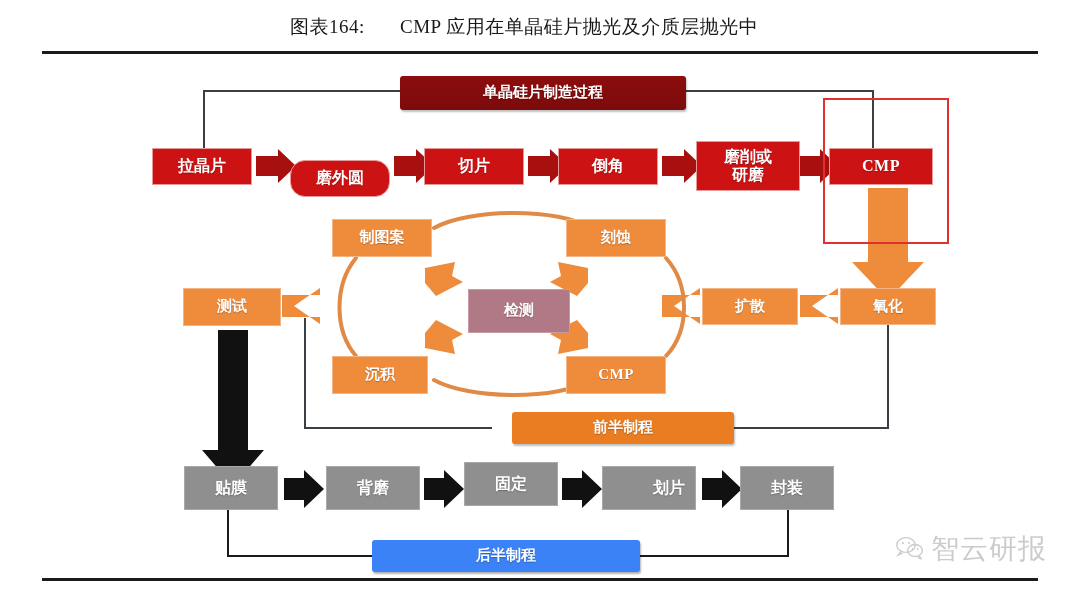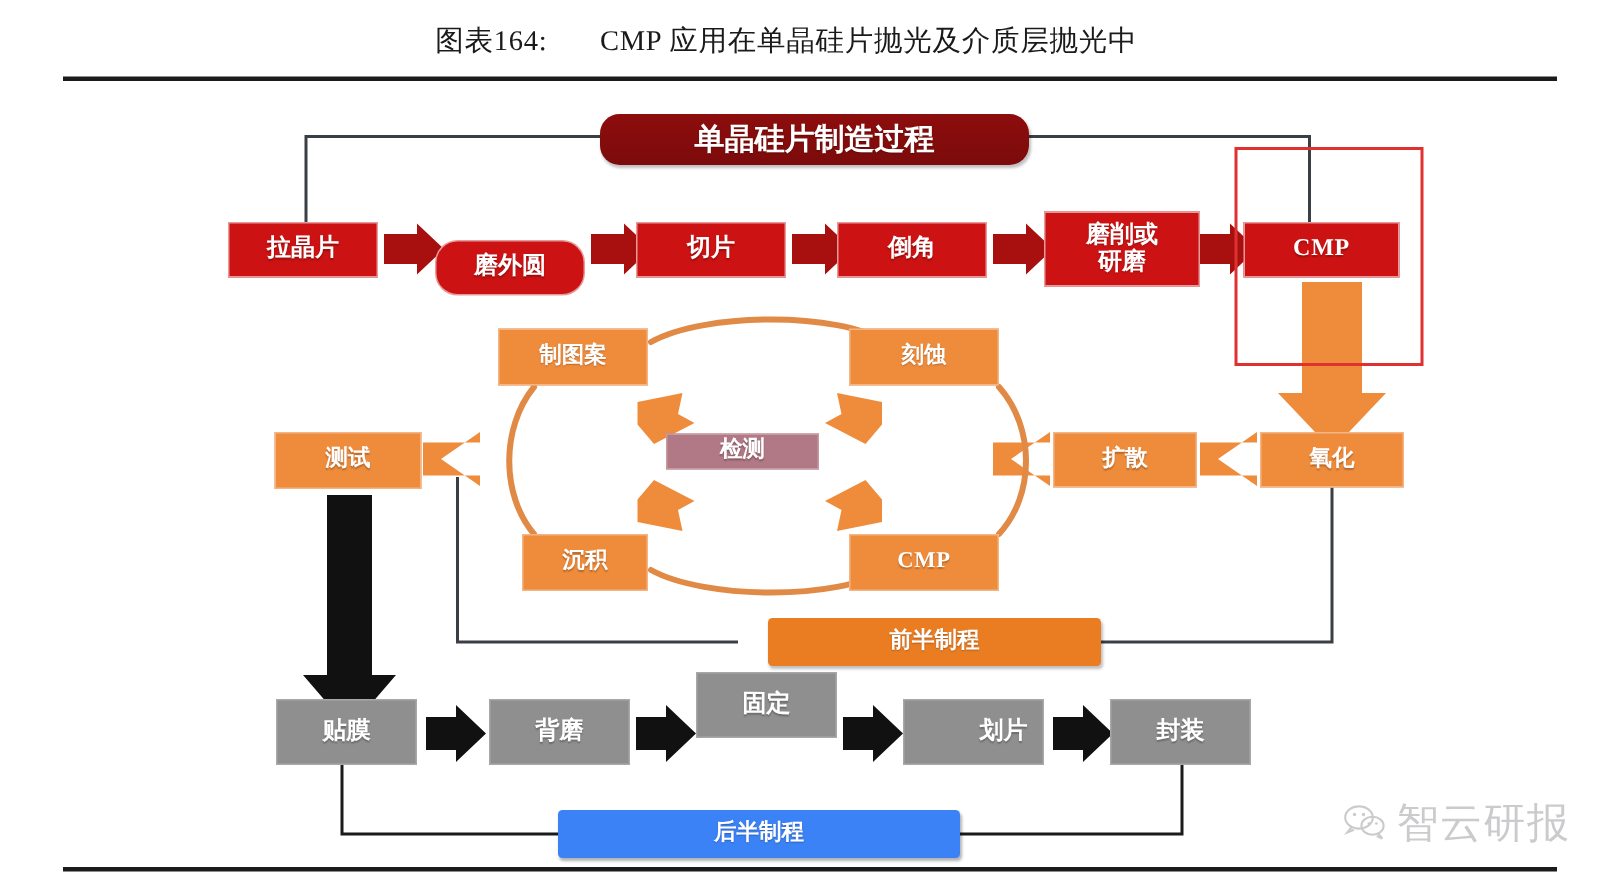"单晶硅片制造过程" .box.darkred { border-radius: 13px -> 3px; font-size: 20px -> 15px }
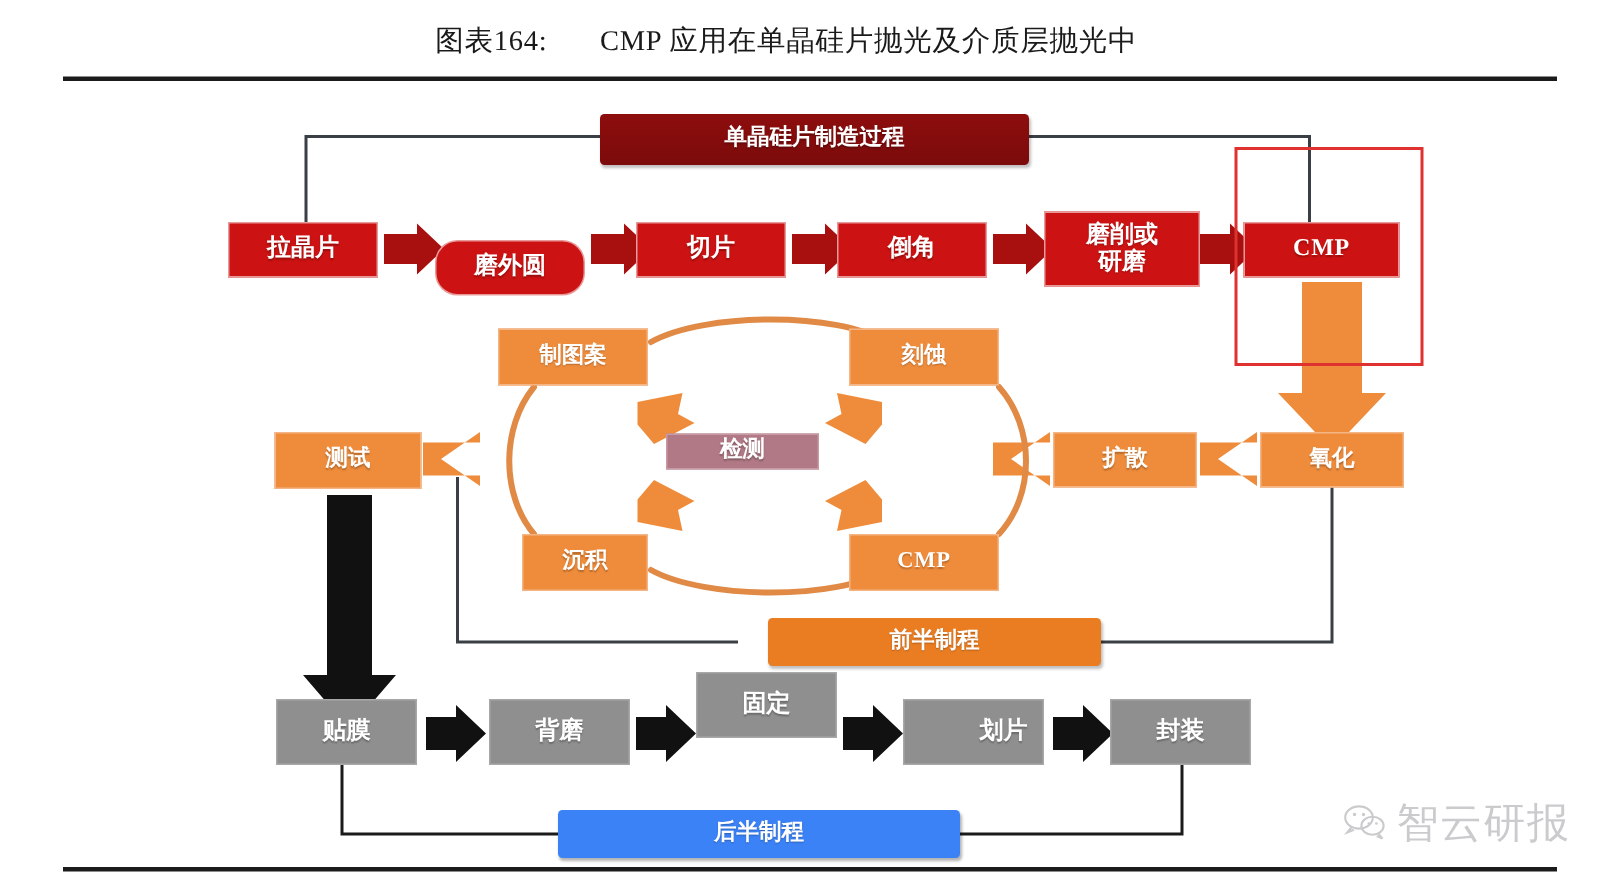"检测" div.box { height: 24px -> 44px; left: 444px -> 468px }
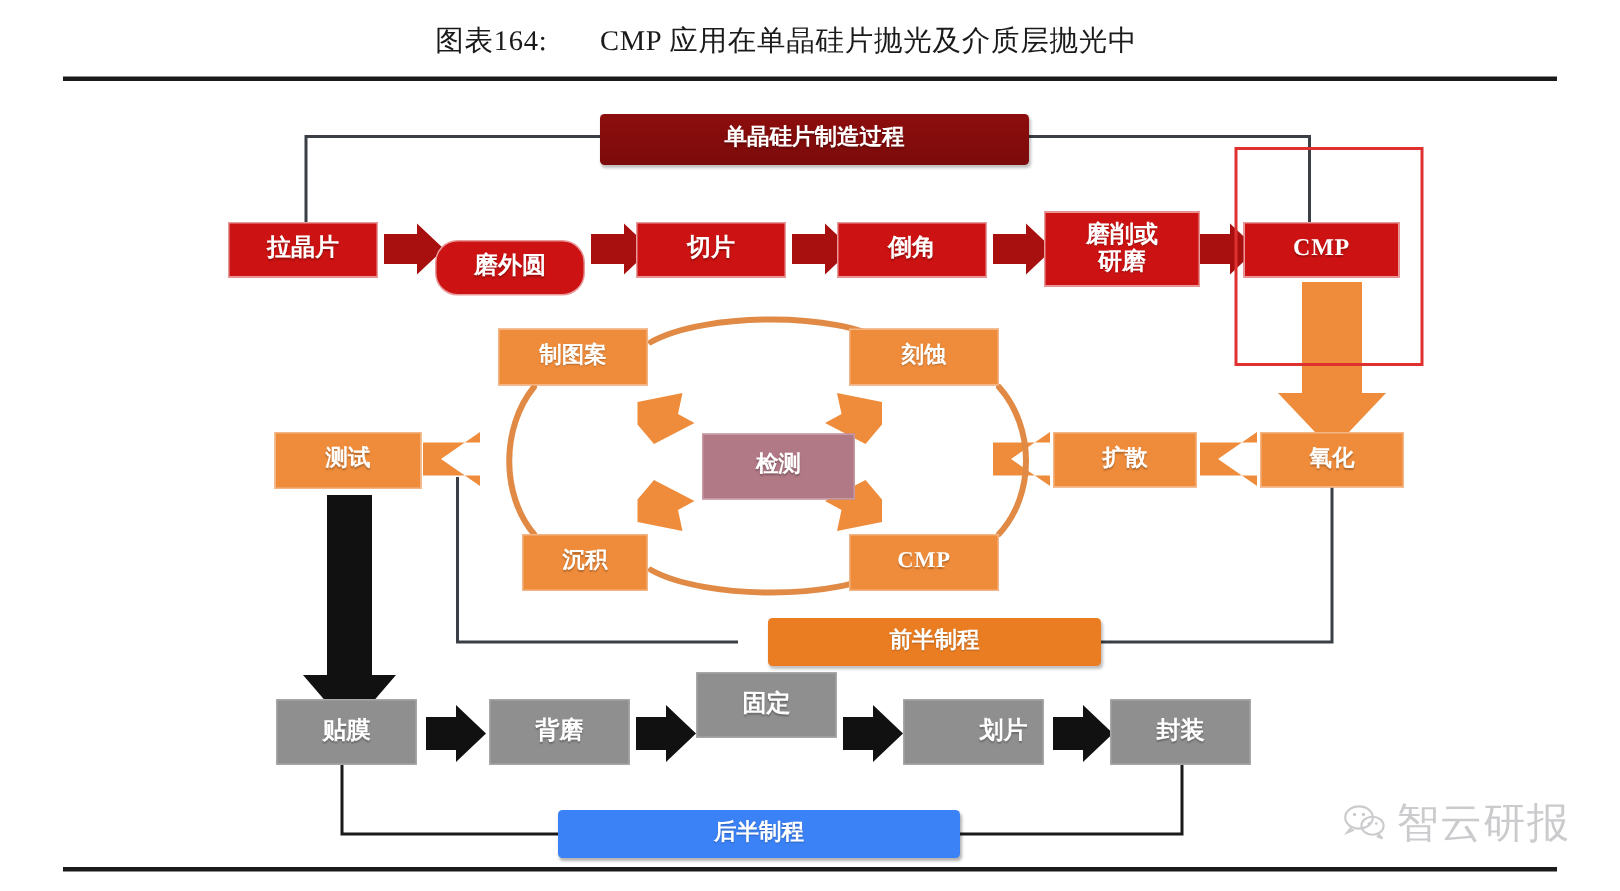"沉积" div.box { left: 348px -> 332px; width: 84px -> 96px }
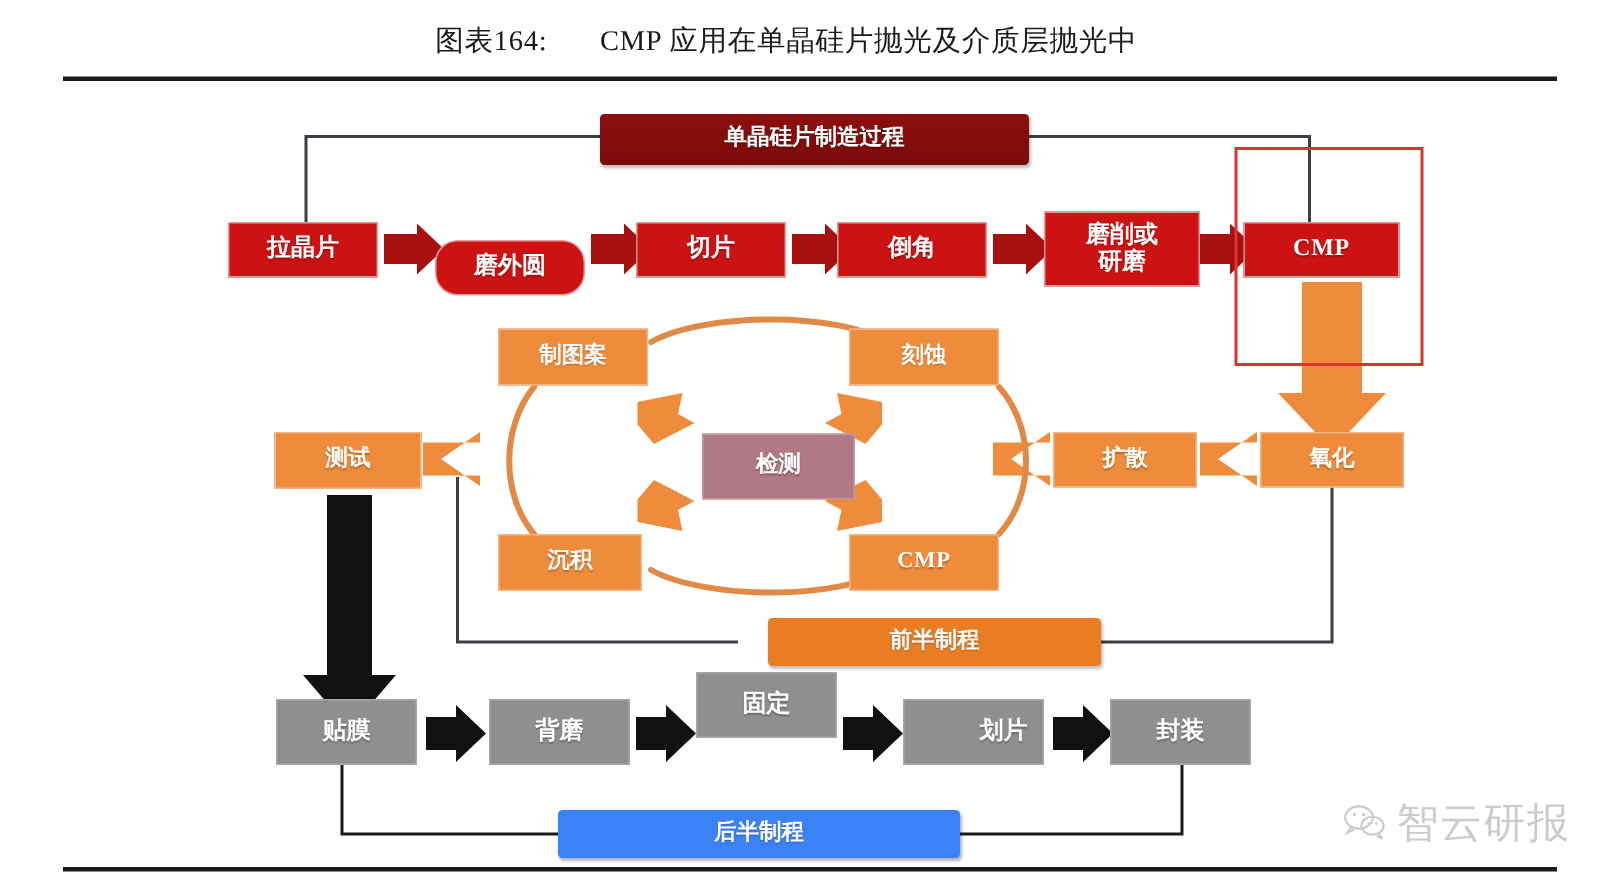"固定" div.box { top: 448px -> 462px }
